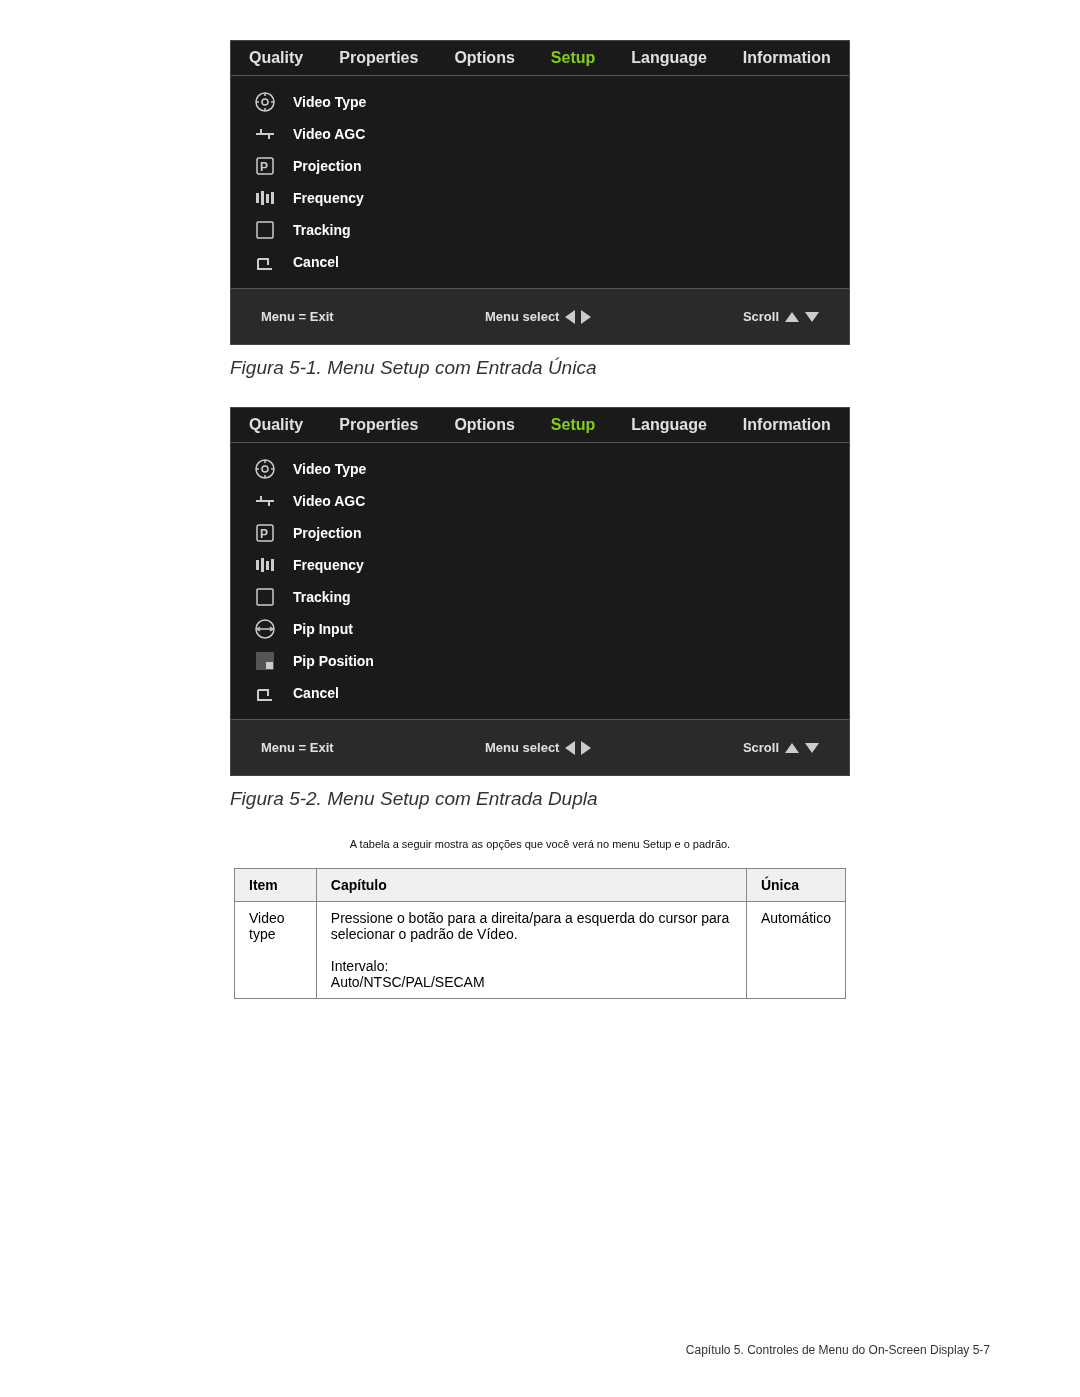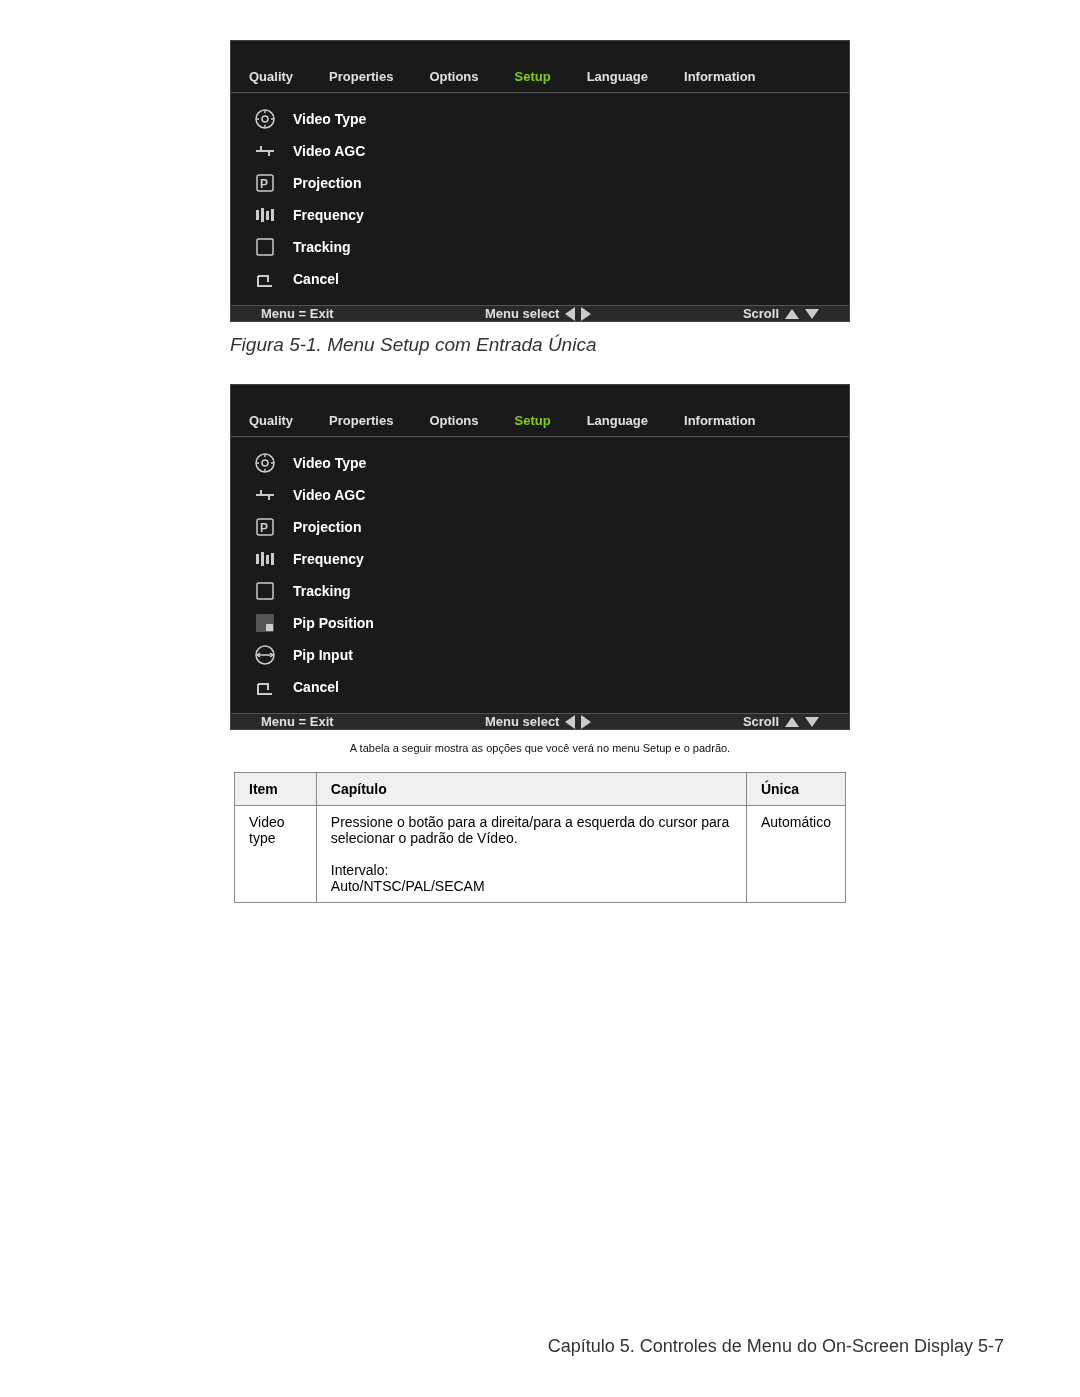"Quality" .osd-tab { font-size: 13px -> 16px; margin-top: 20px -> none }
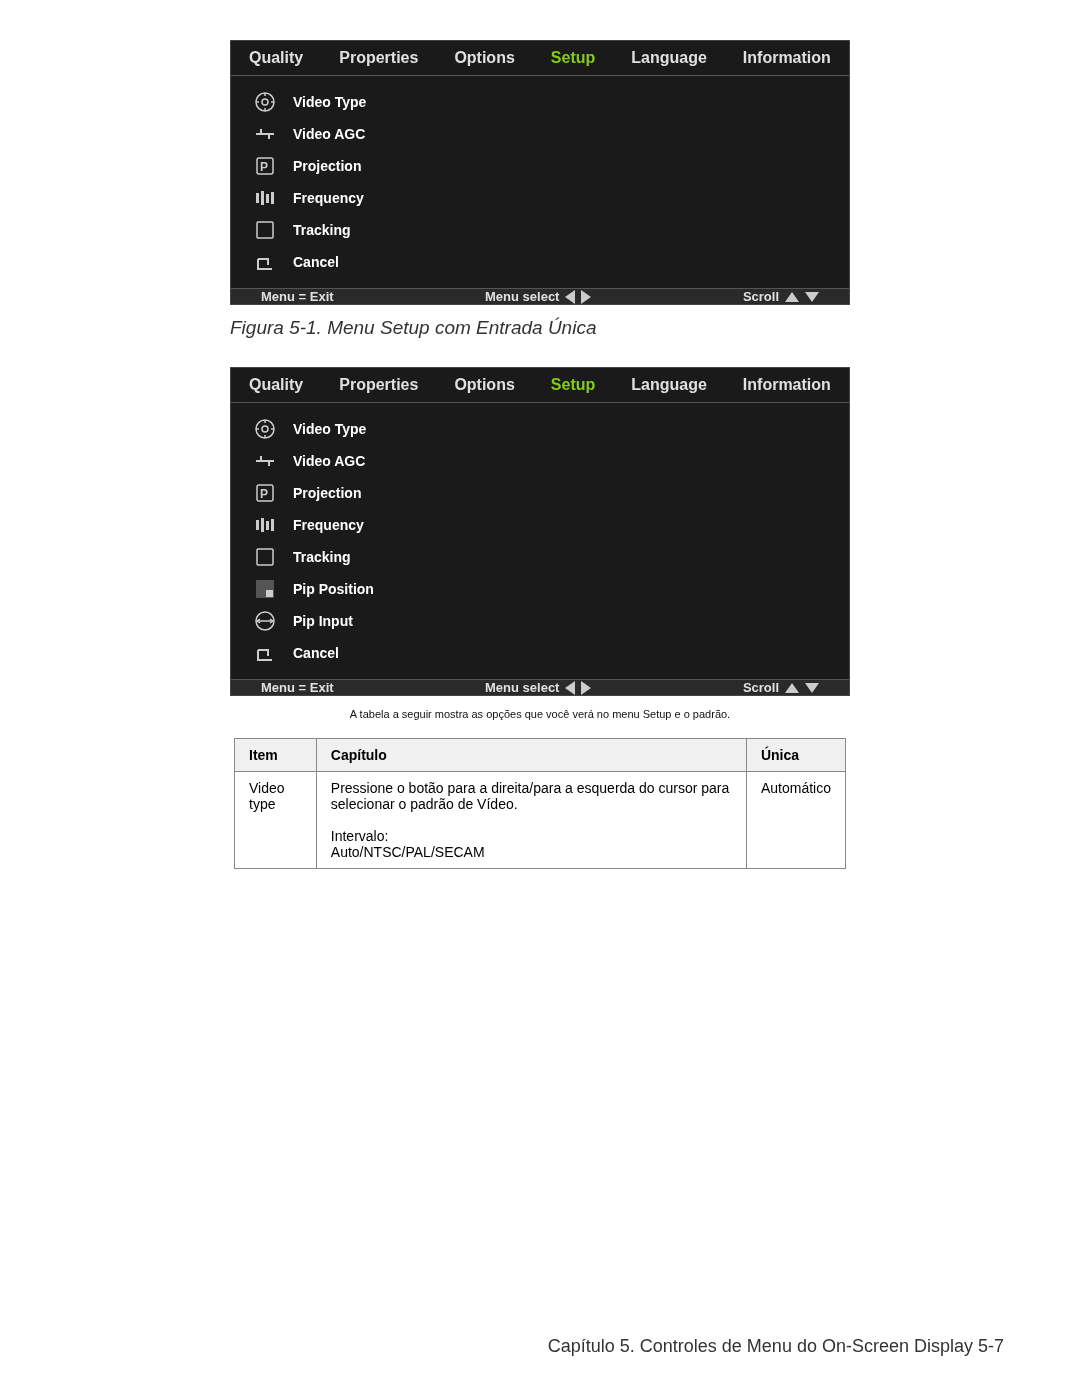"Menu = Exit" .osd-footer { padding: 0 30px -> 20px 30px }
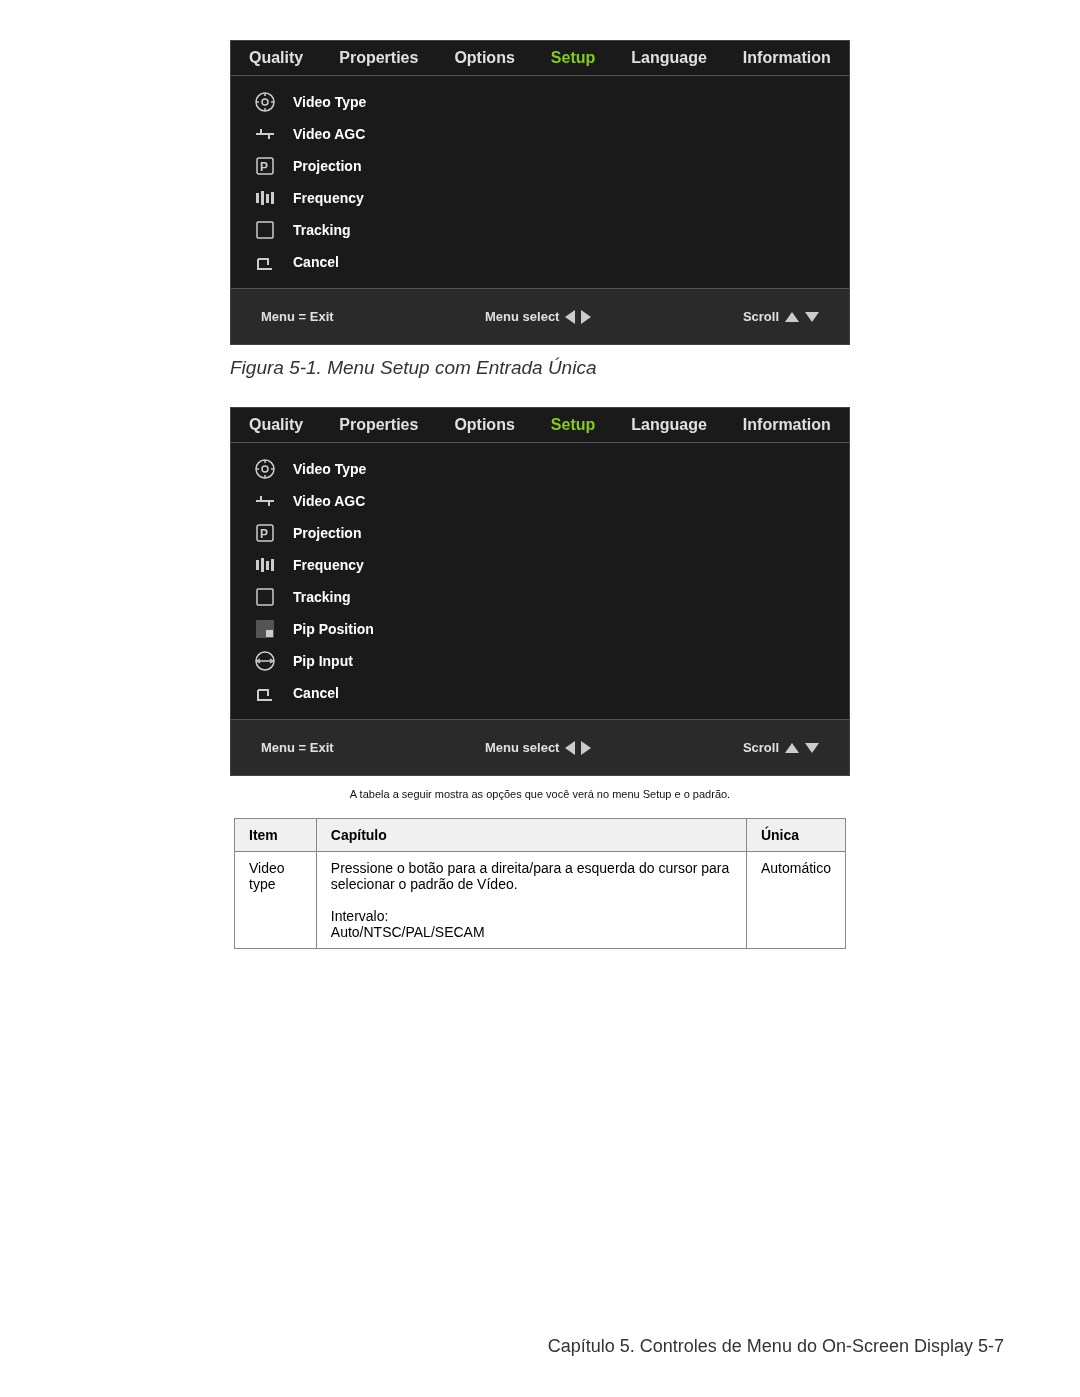"Pip Position" div.osd-row { order: before "Pip Input" -> after "Pip Input" }
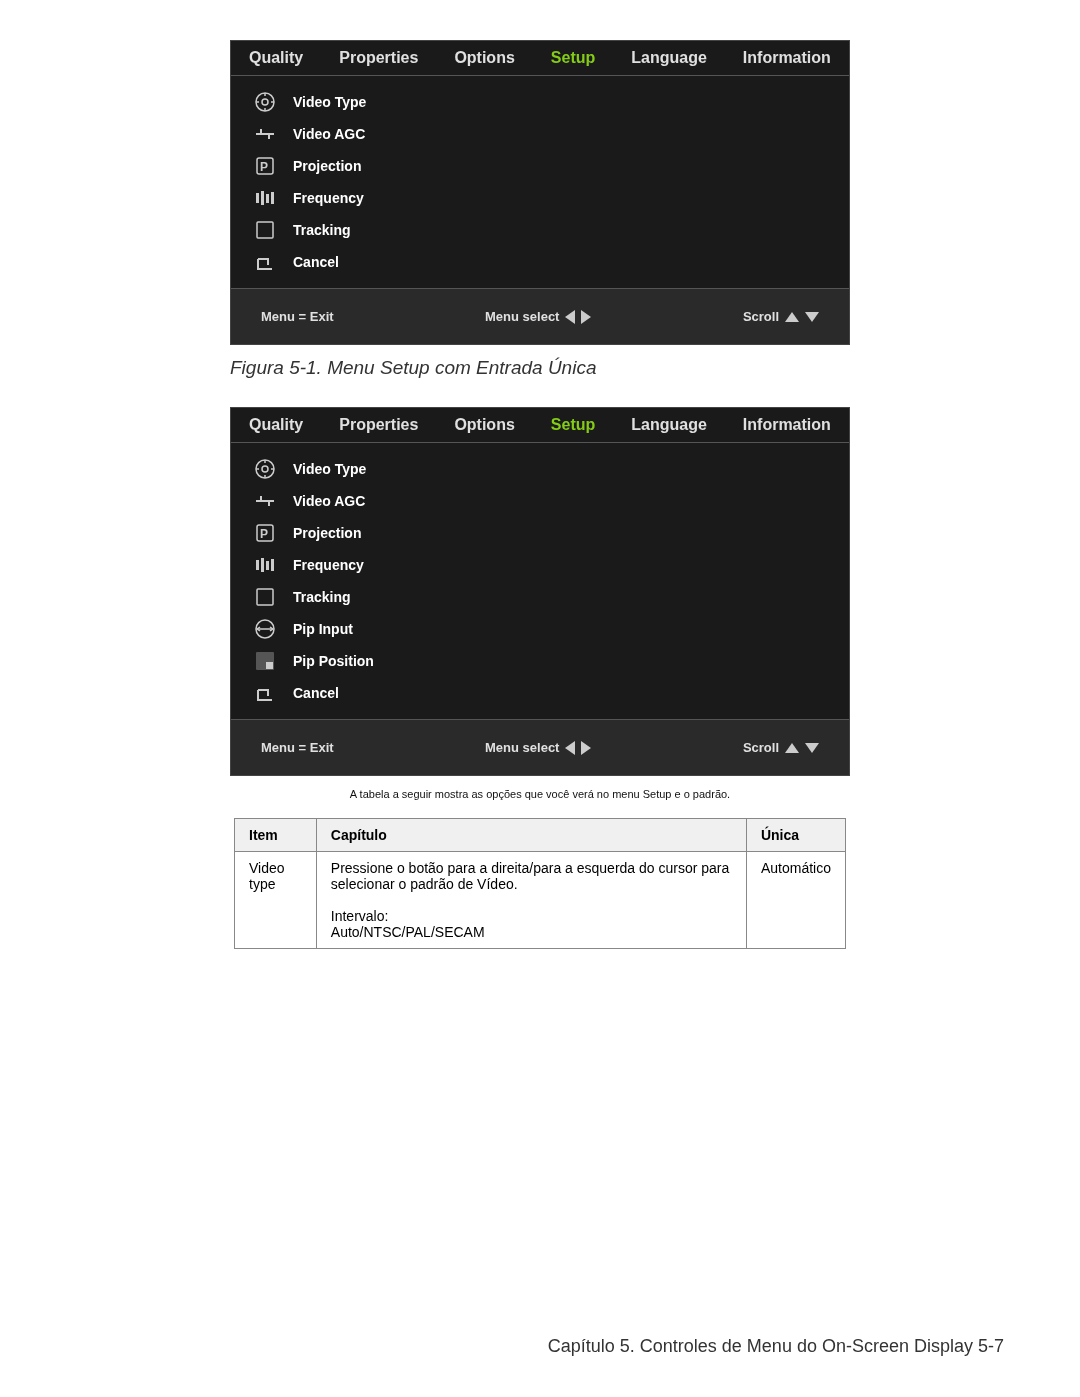"Figura 5-2. Menu Setup com" div.caption { html: none -> <div>Figura 5-2. Menu Setup com Entrada Dupla</div> }
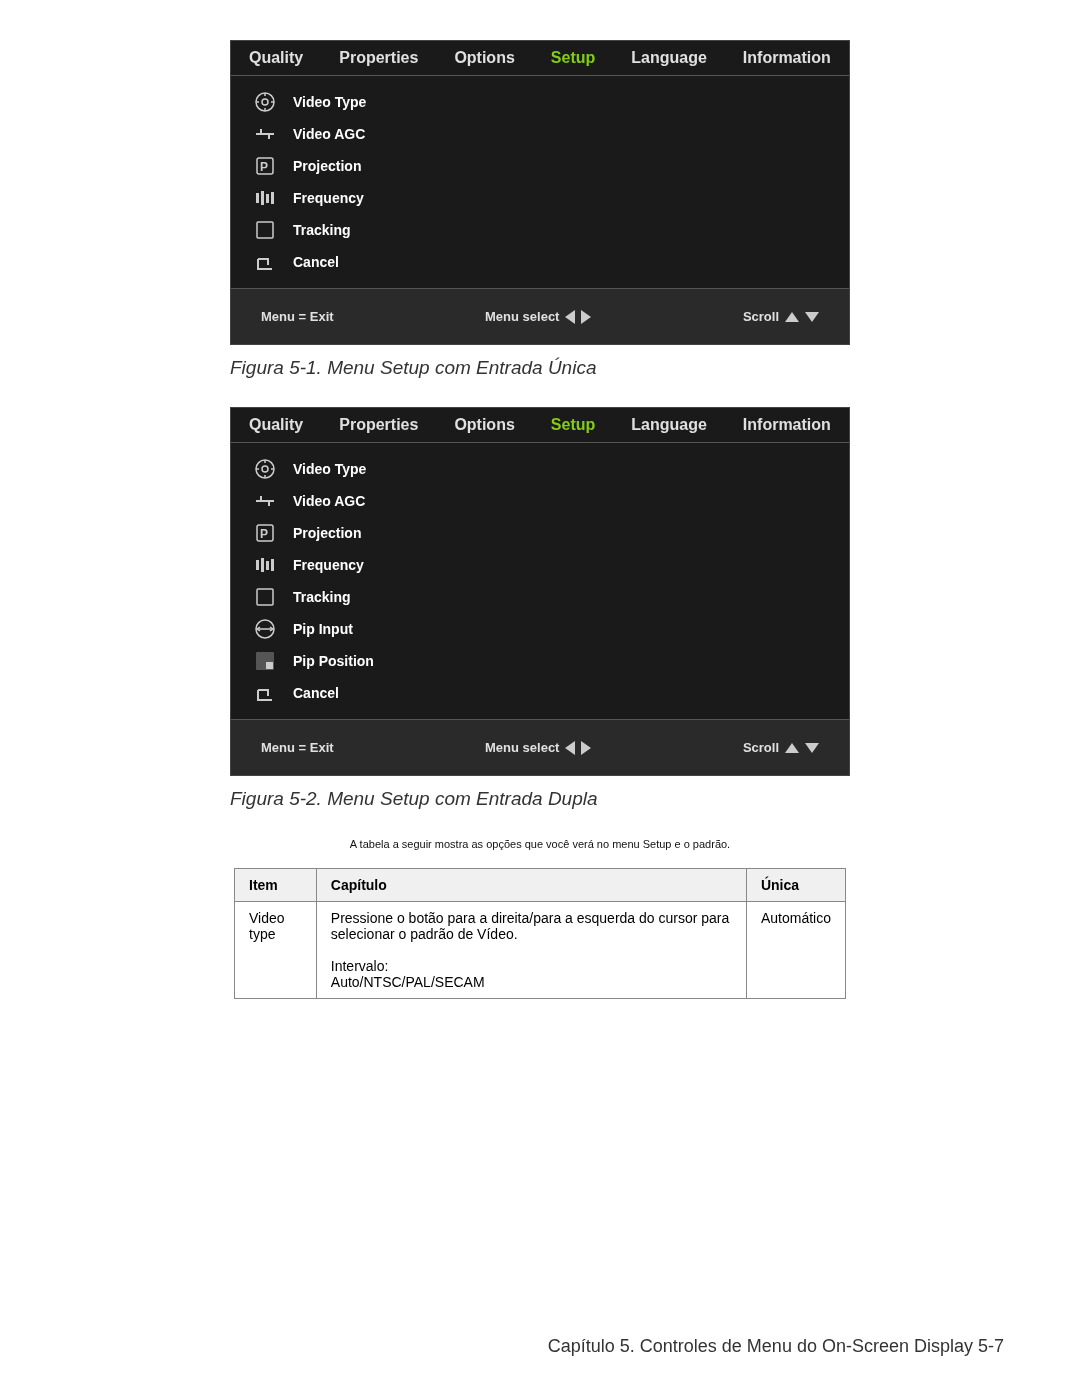"Capítulo 5. Controles de Menu" .page-footer { font-size: 18px -> 12px; right: 76px -> 90px }
